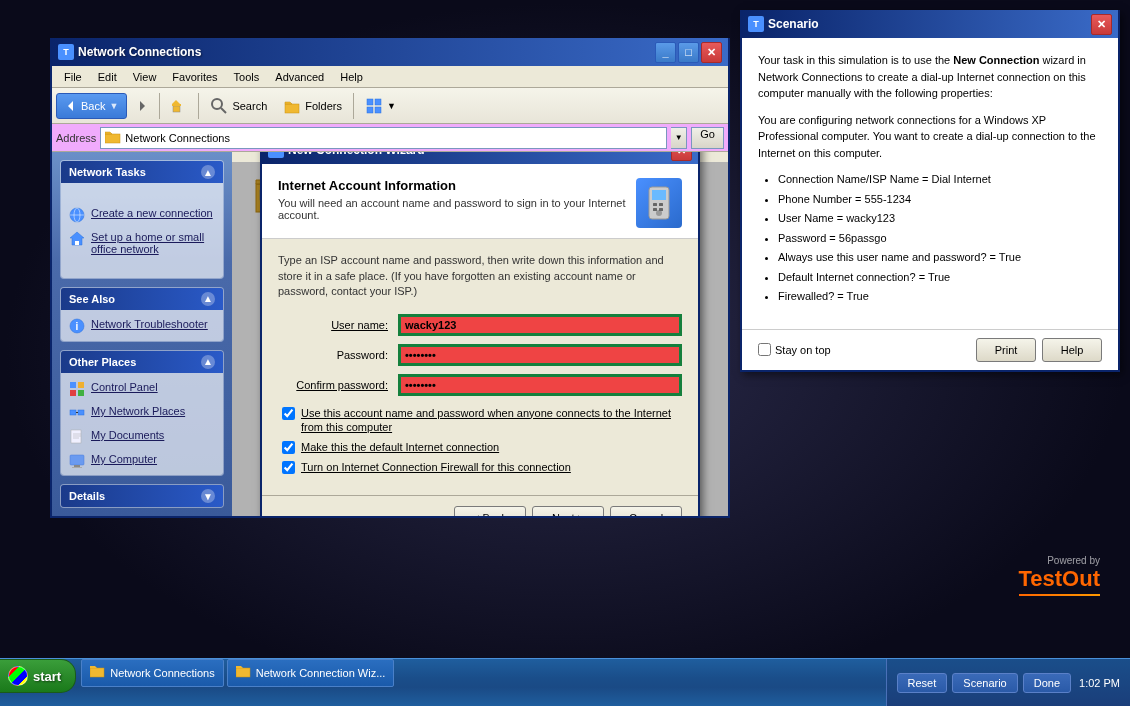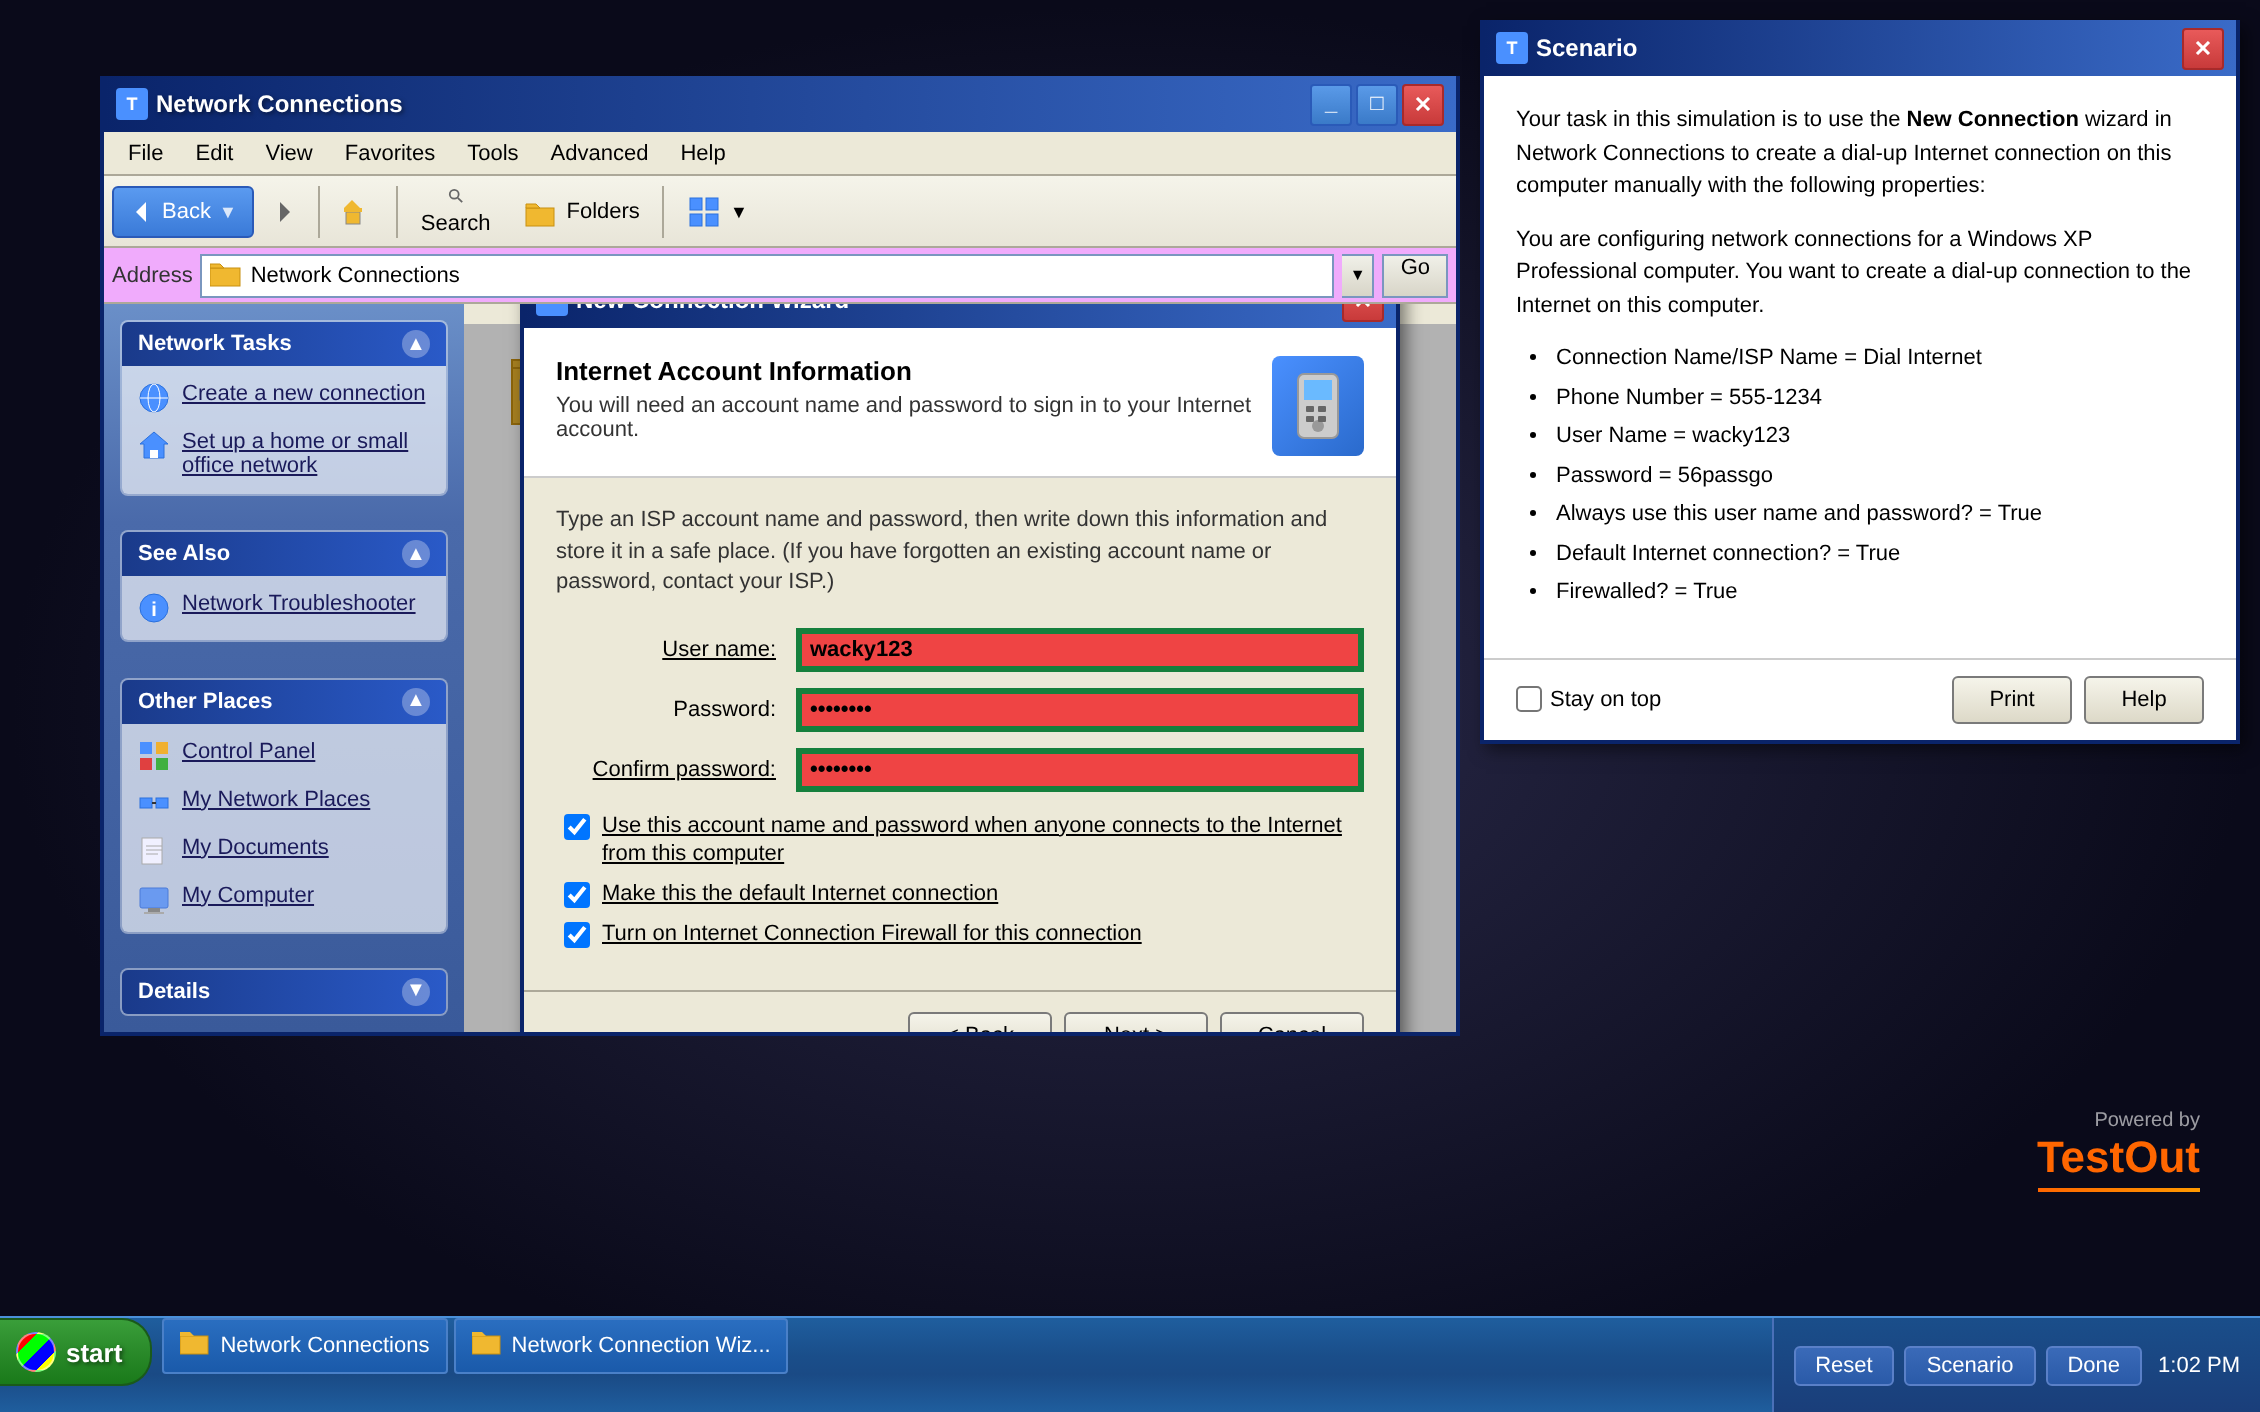"Search" div.tb-btn { flex-direction: column -> none }
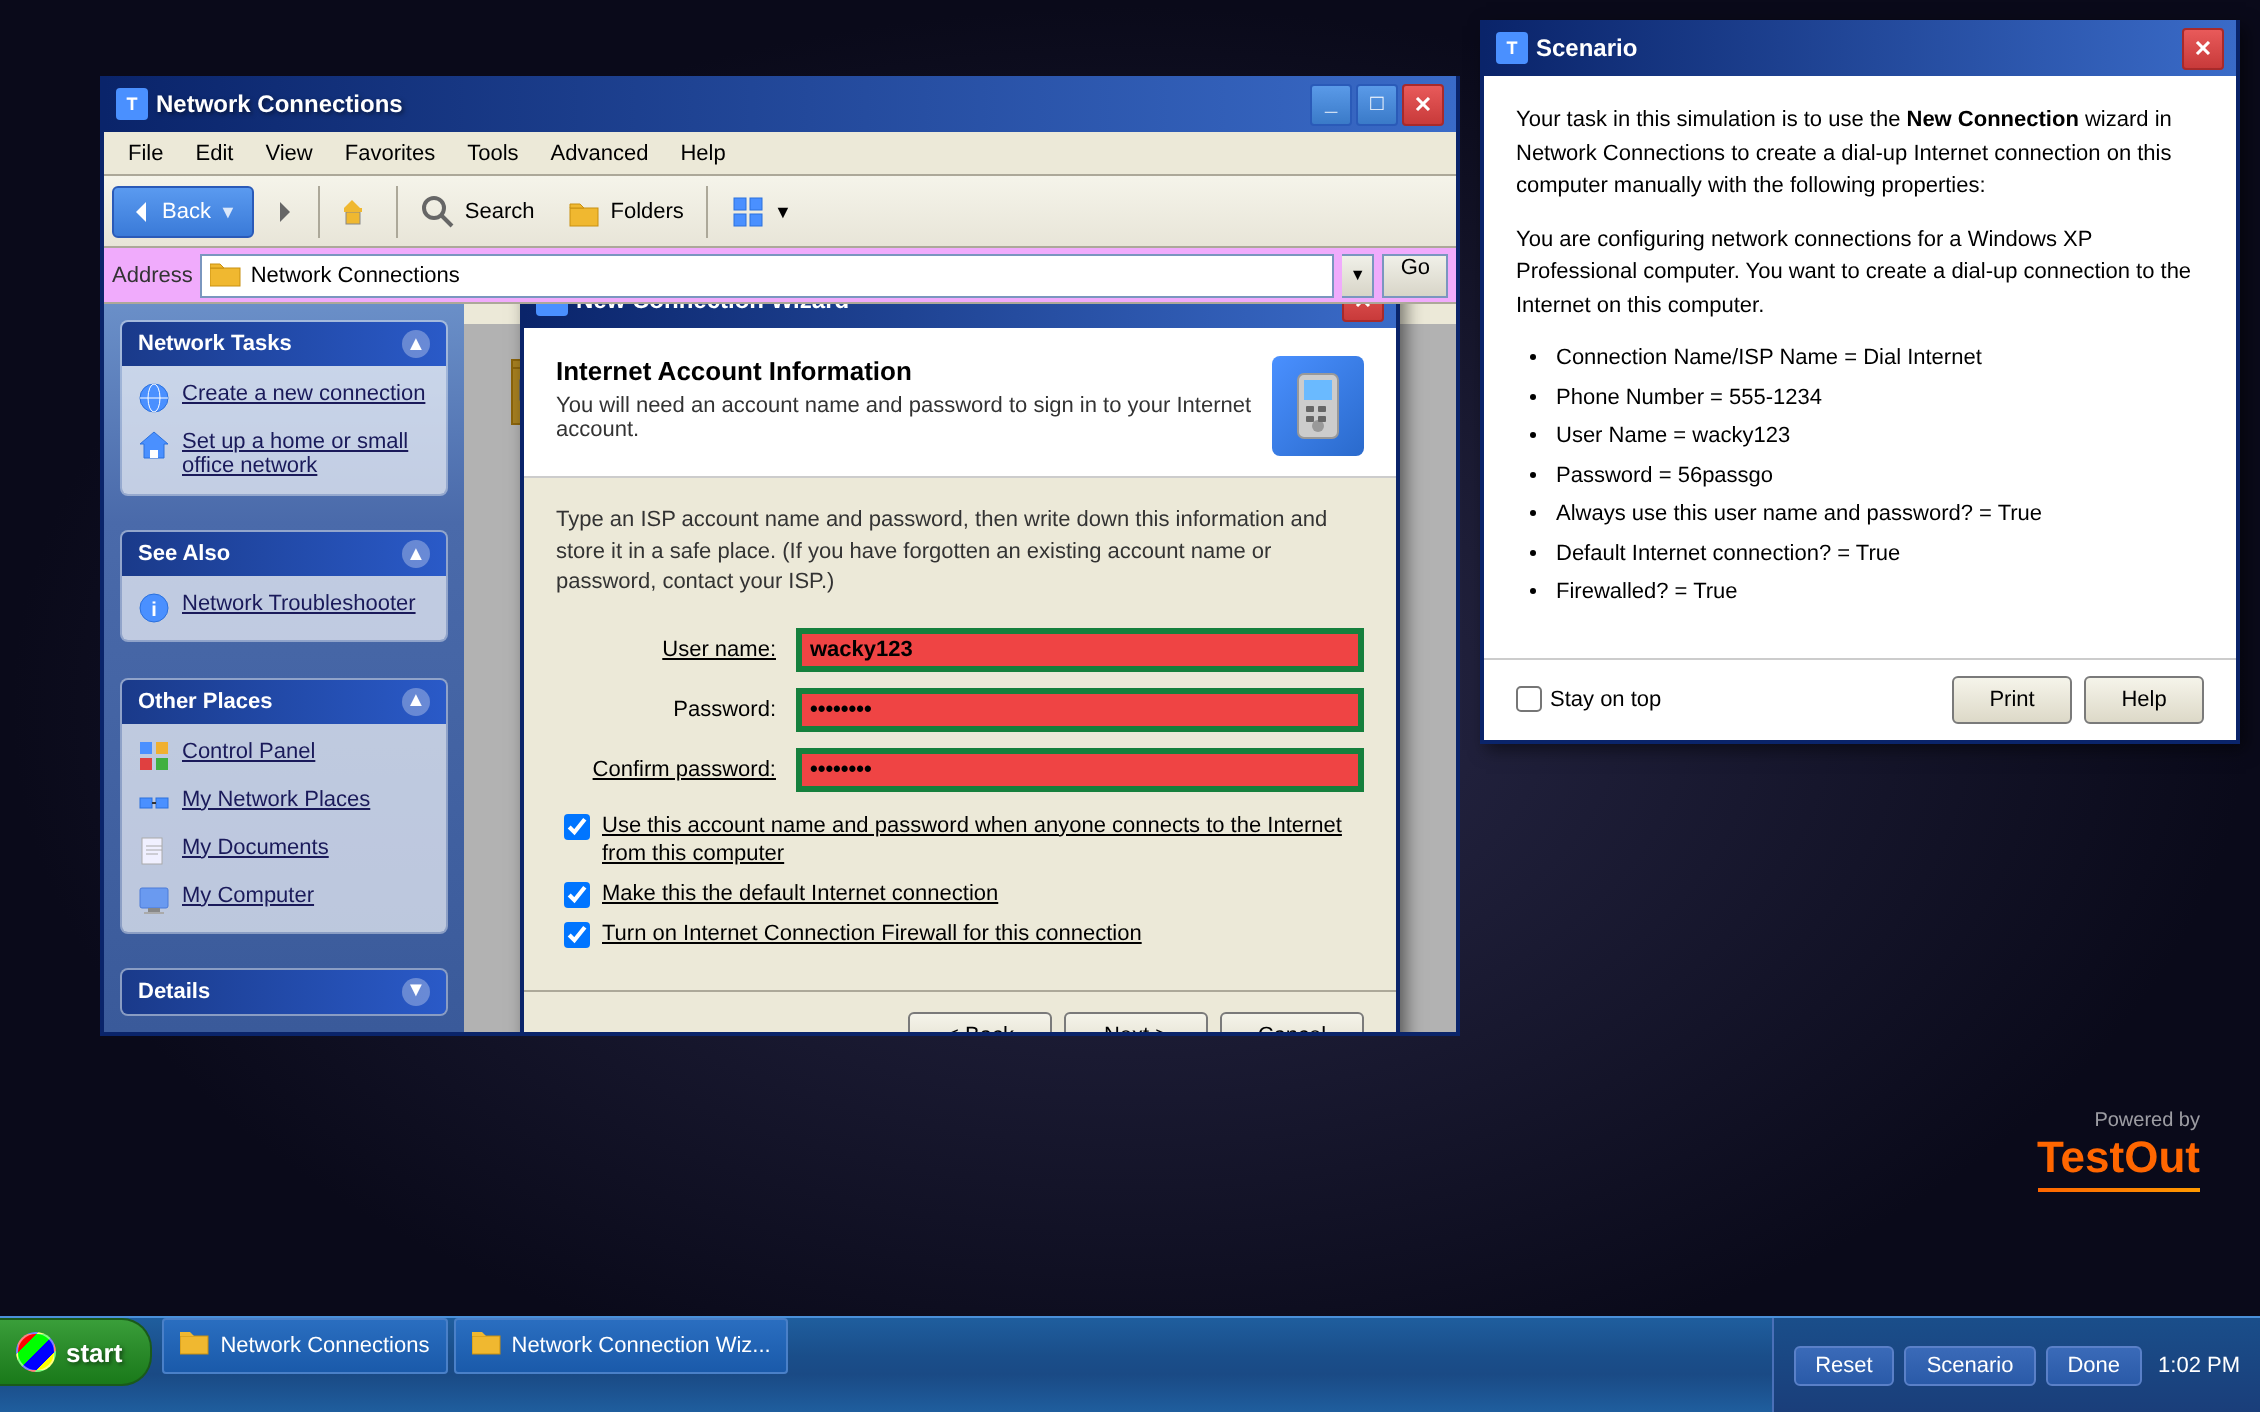"Create a new connection" div { padding: 4px 0 -> 20px 0 }
